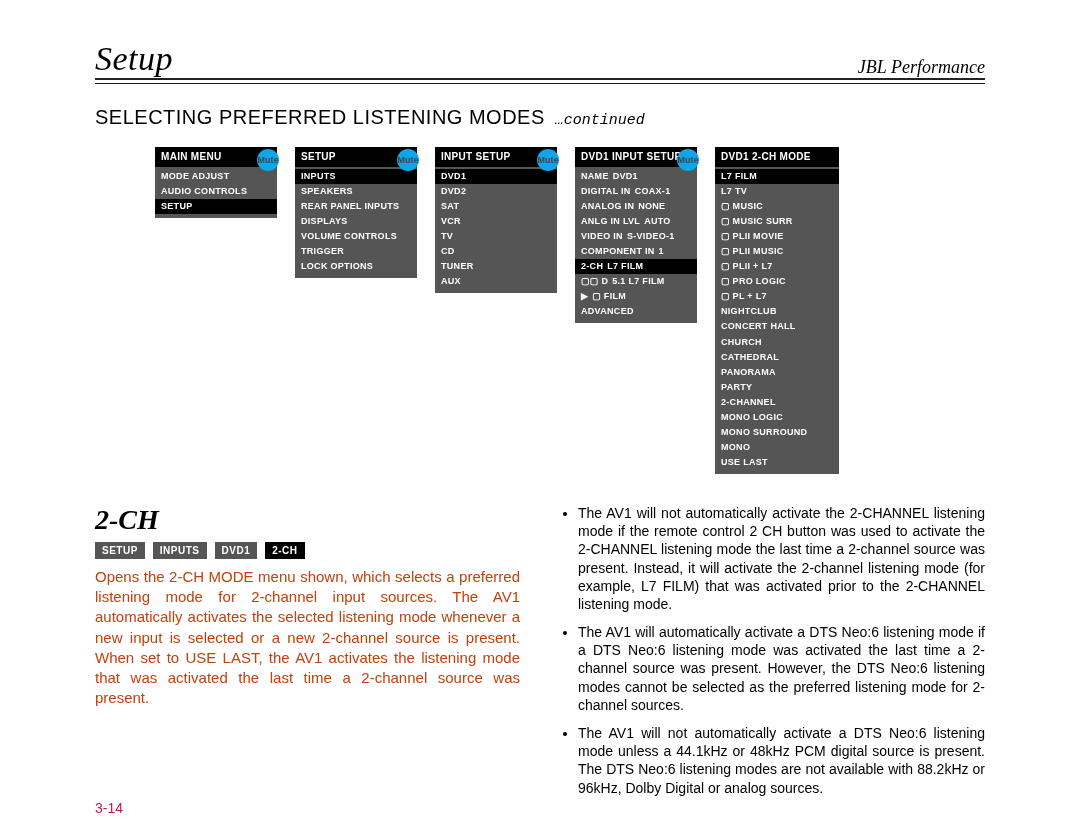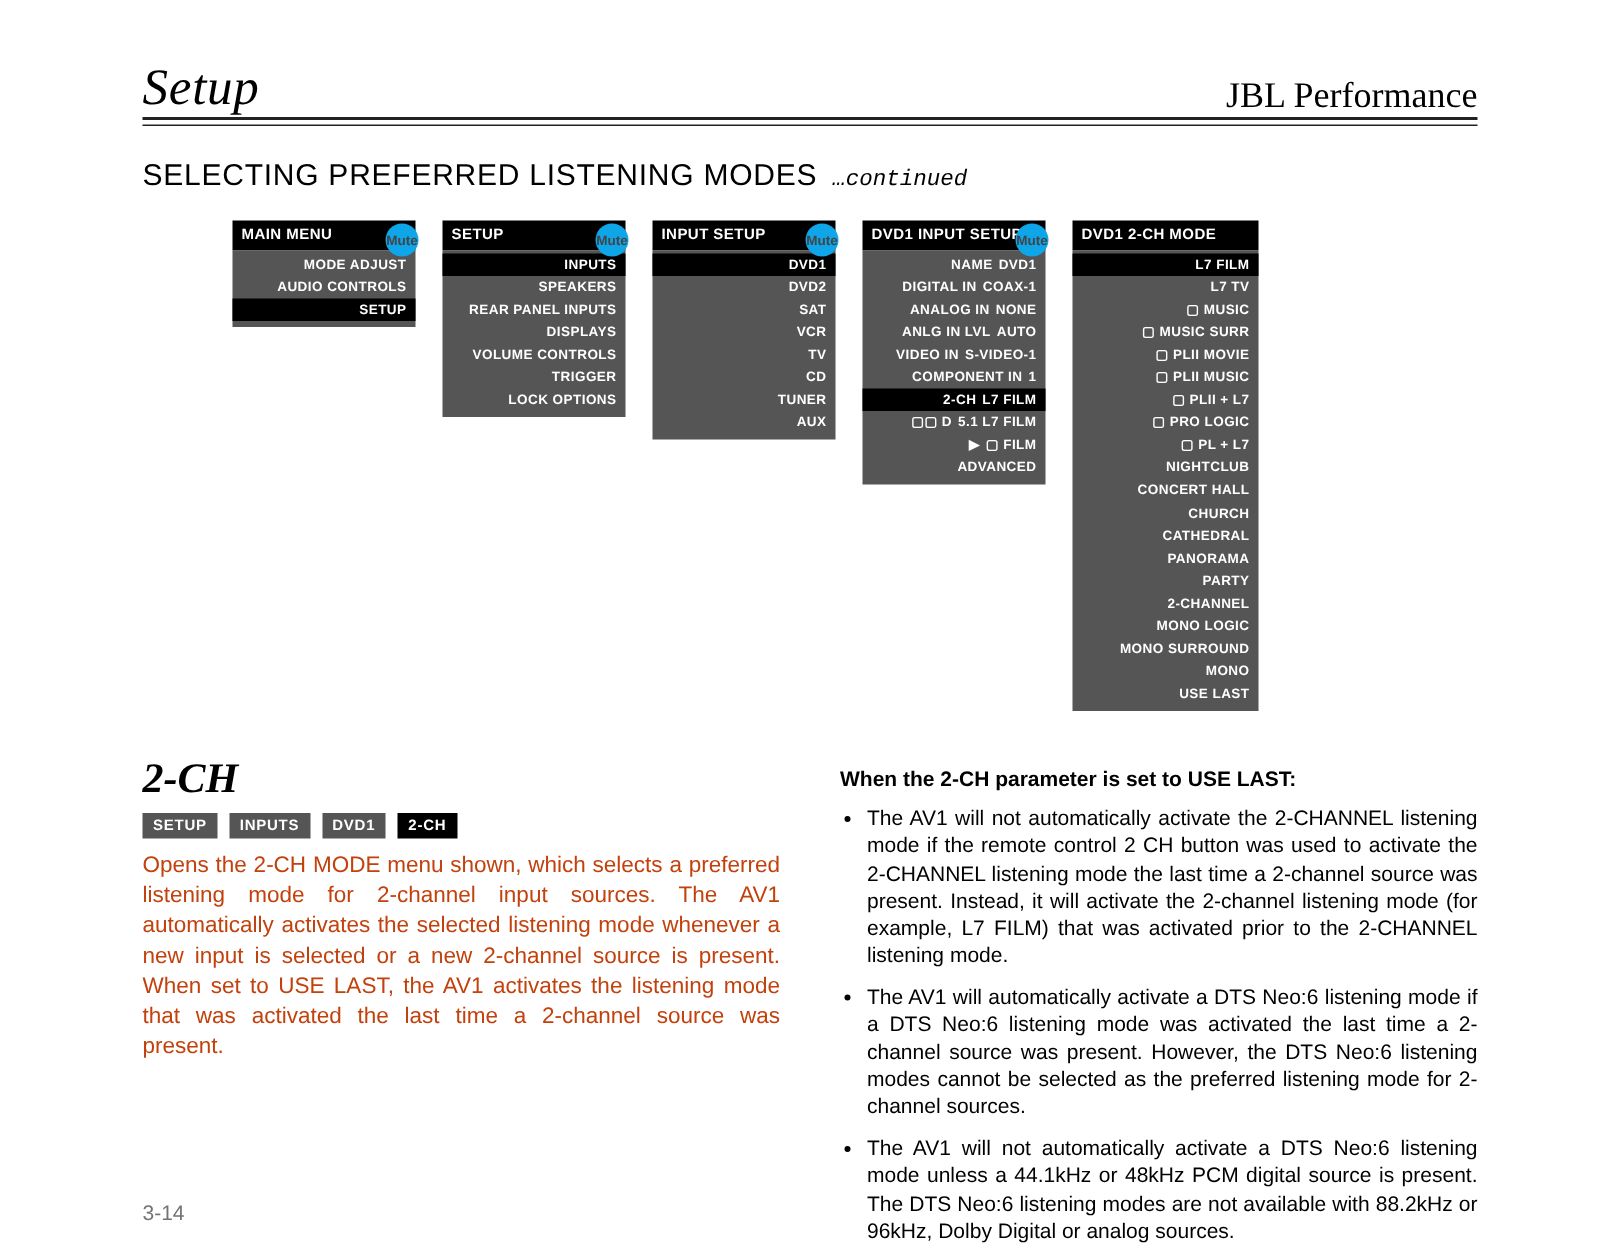"JBL Performance" .hdr-r { font-size: 24px -> 18px; font-style: none -> italic }
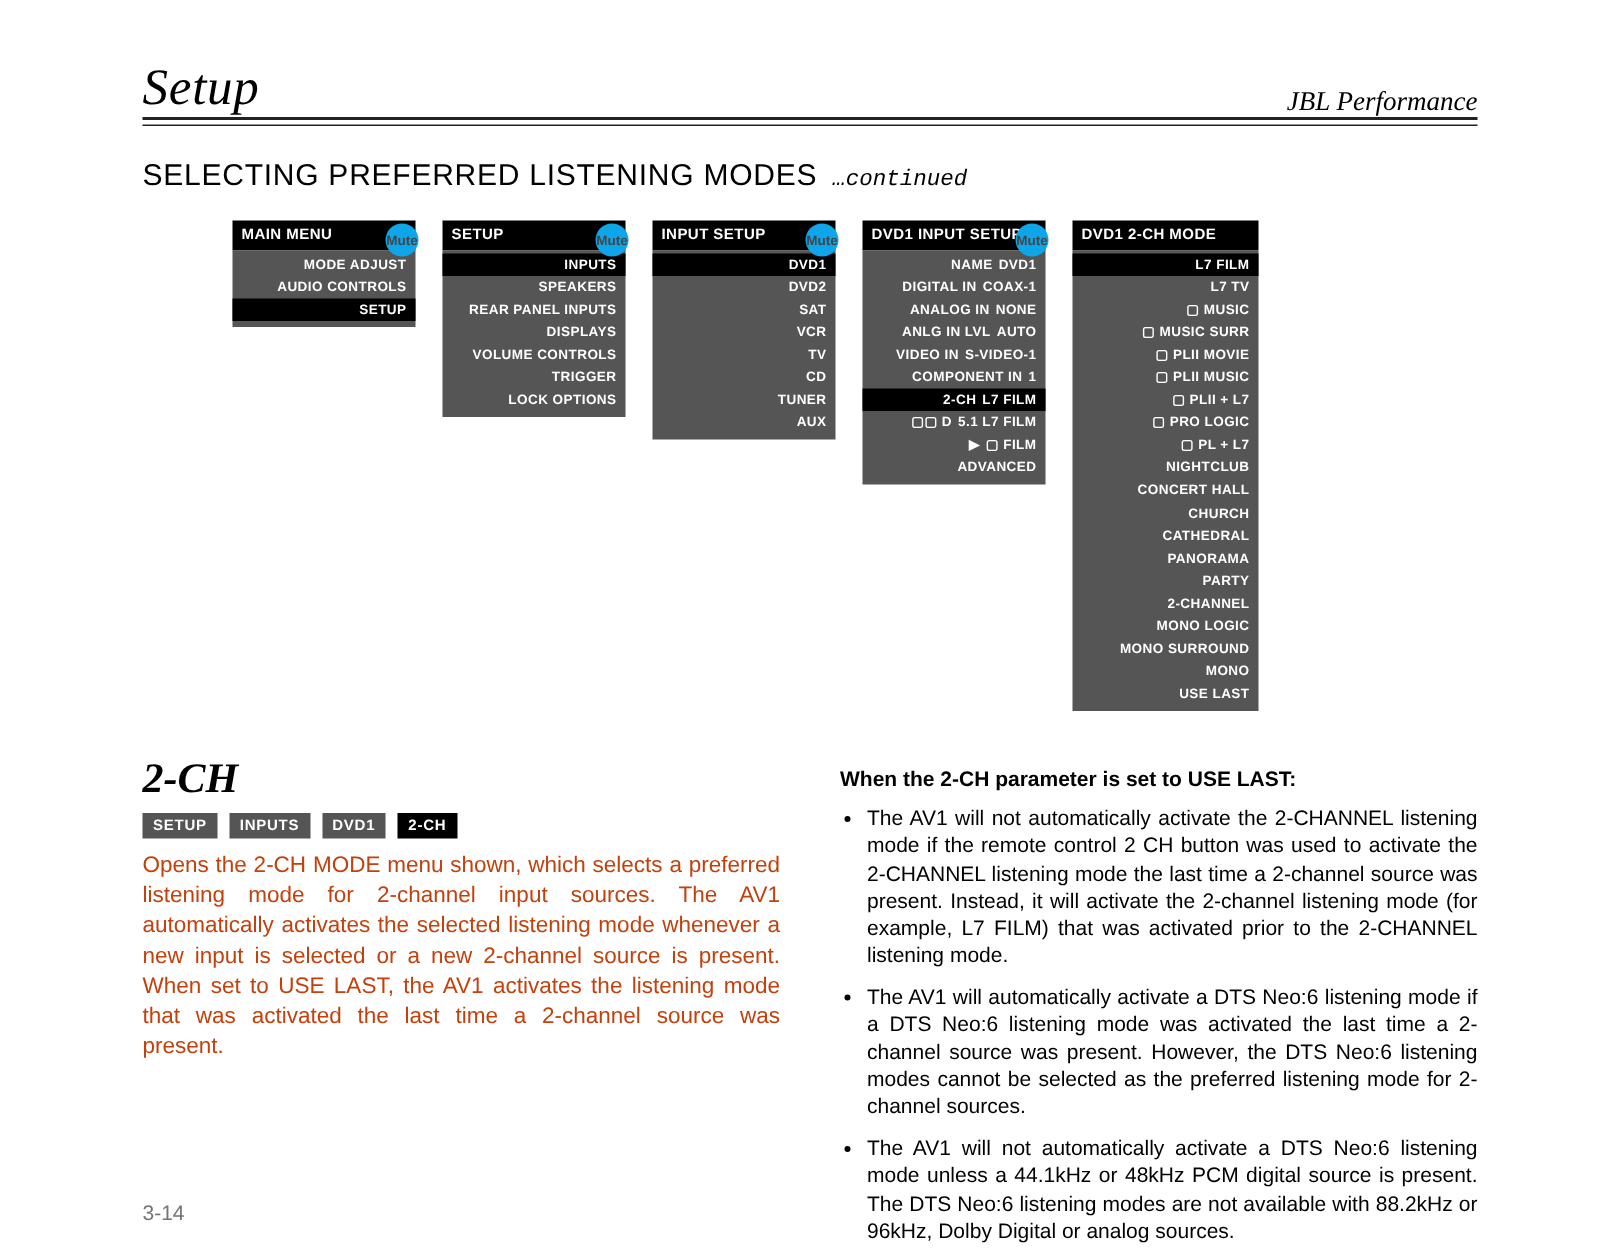"MODE ADJUST" .mi { justify-content: flex-end -> flex-start }
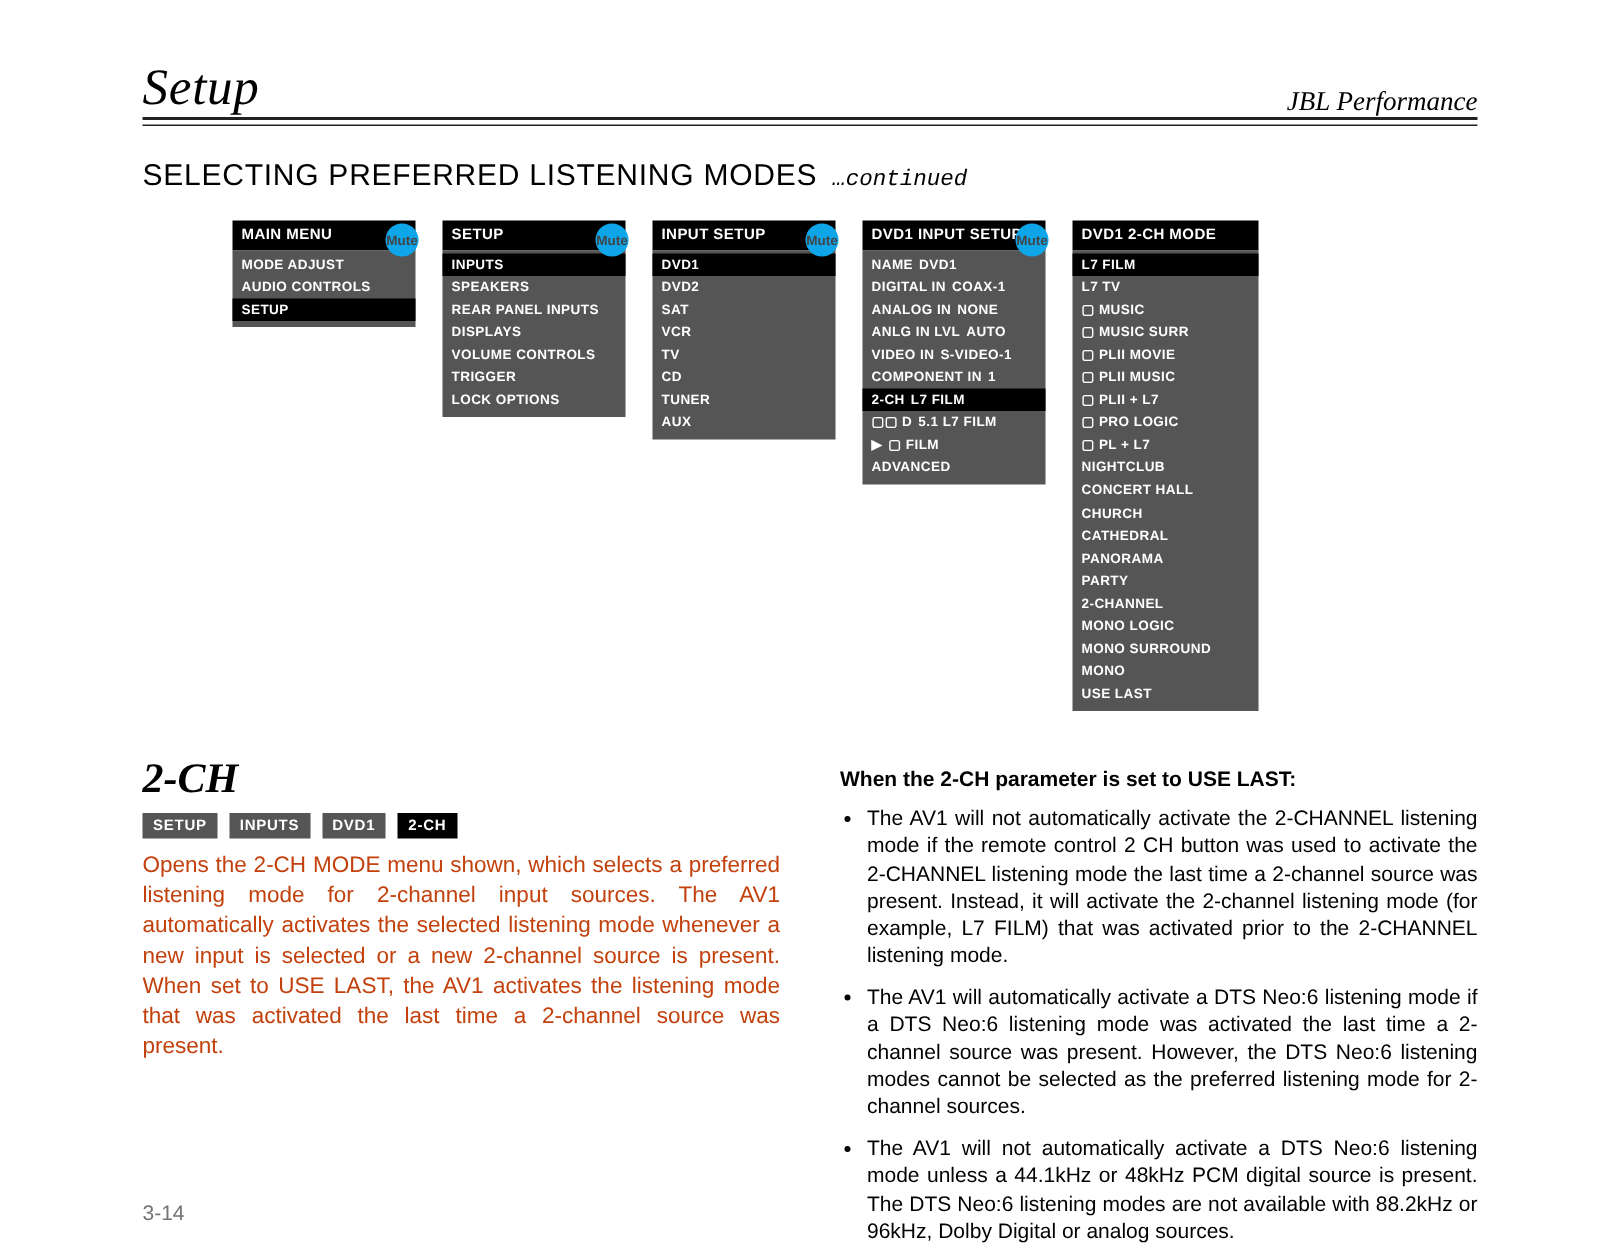"When the 2-CH parameter is" div.lead { html: <div>When the 2-CH parameter is set to USE LAST:</div> -> none }
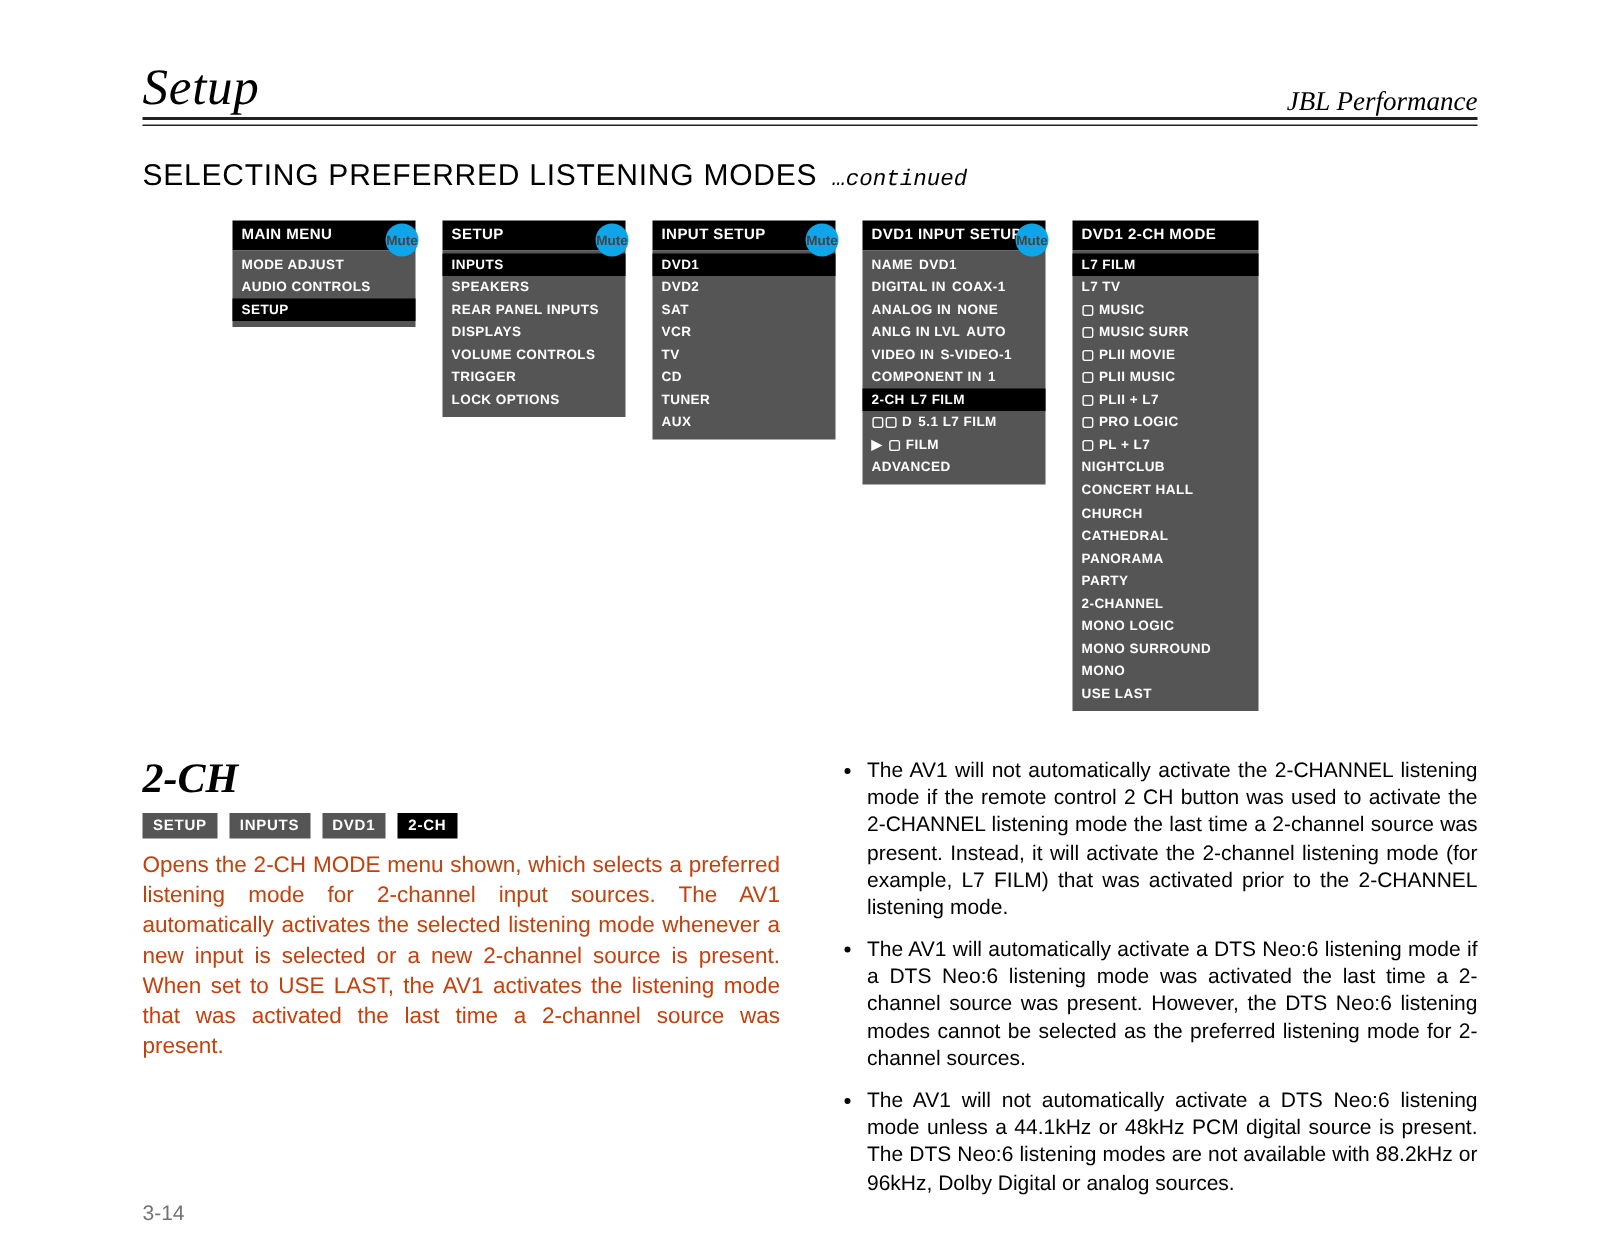"3-14" .pageno { color: #737373 -> #be185d }
